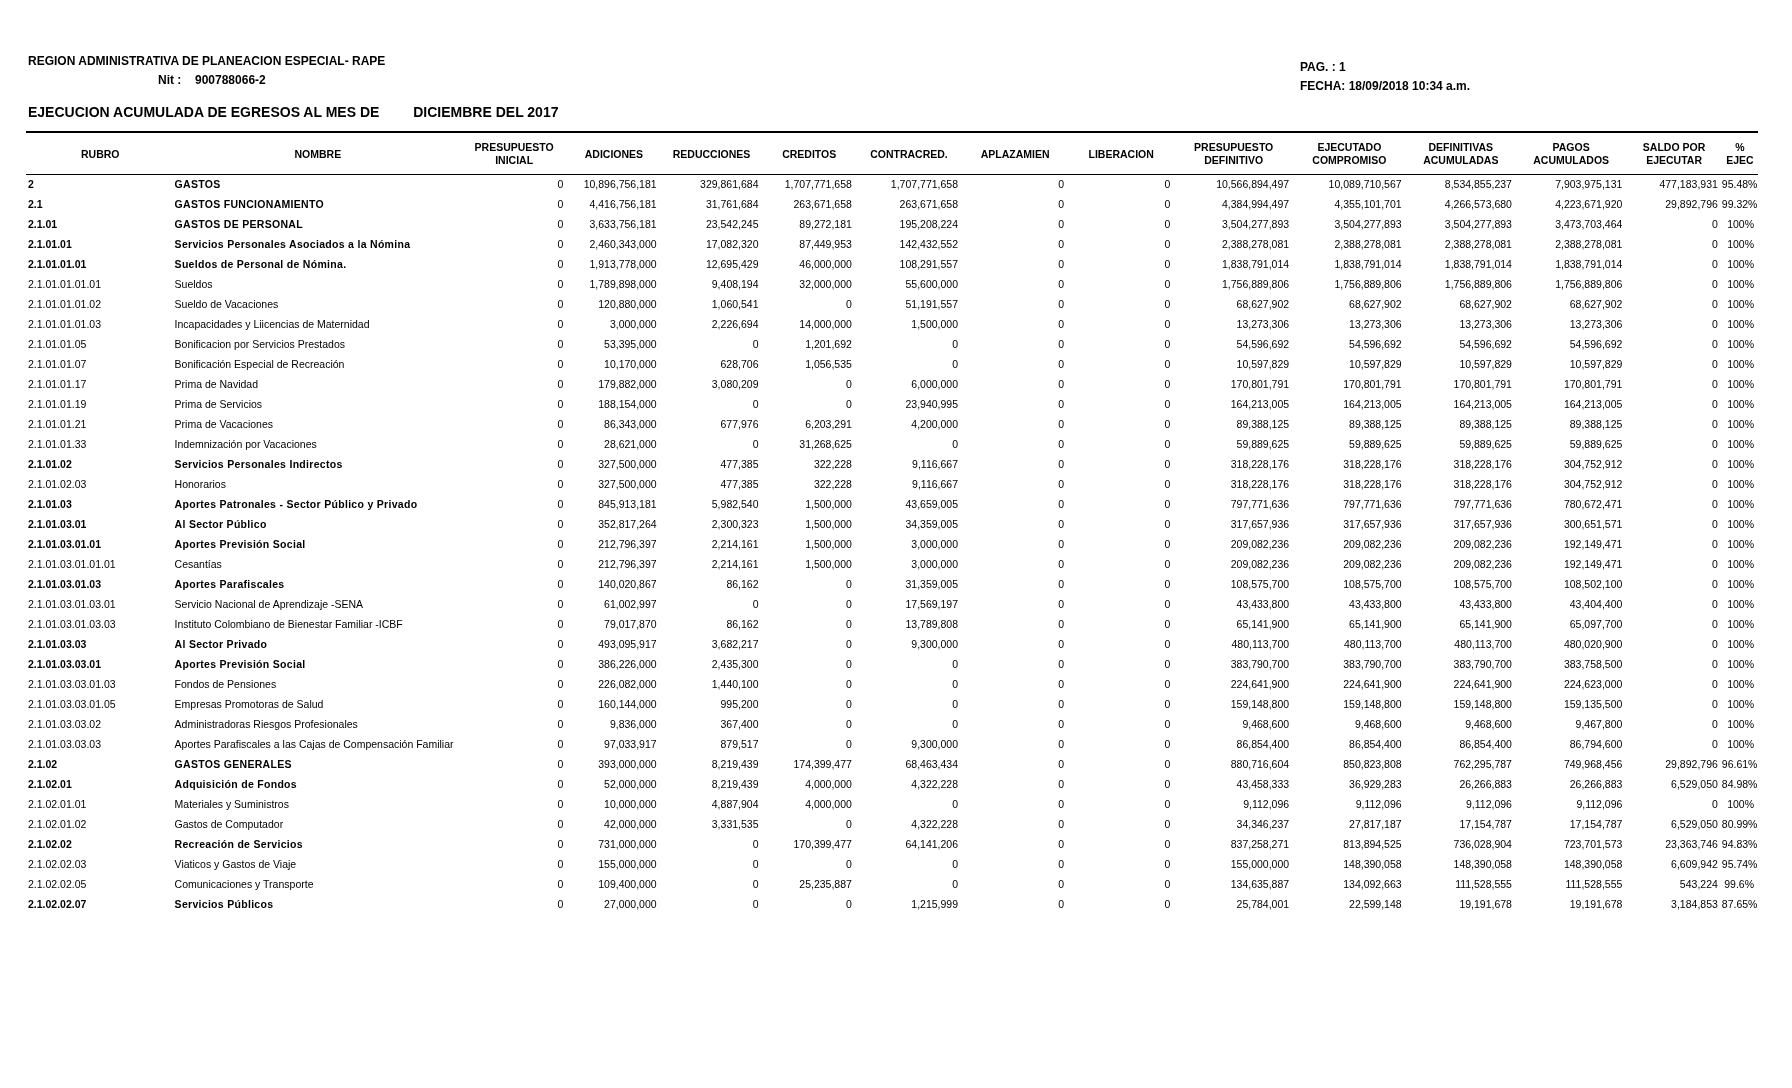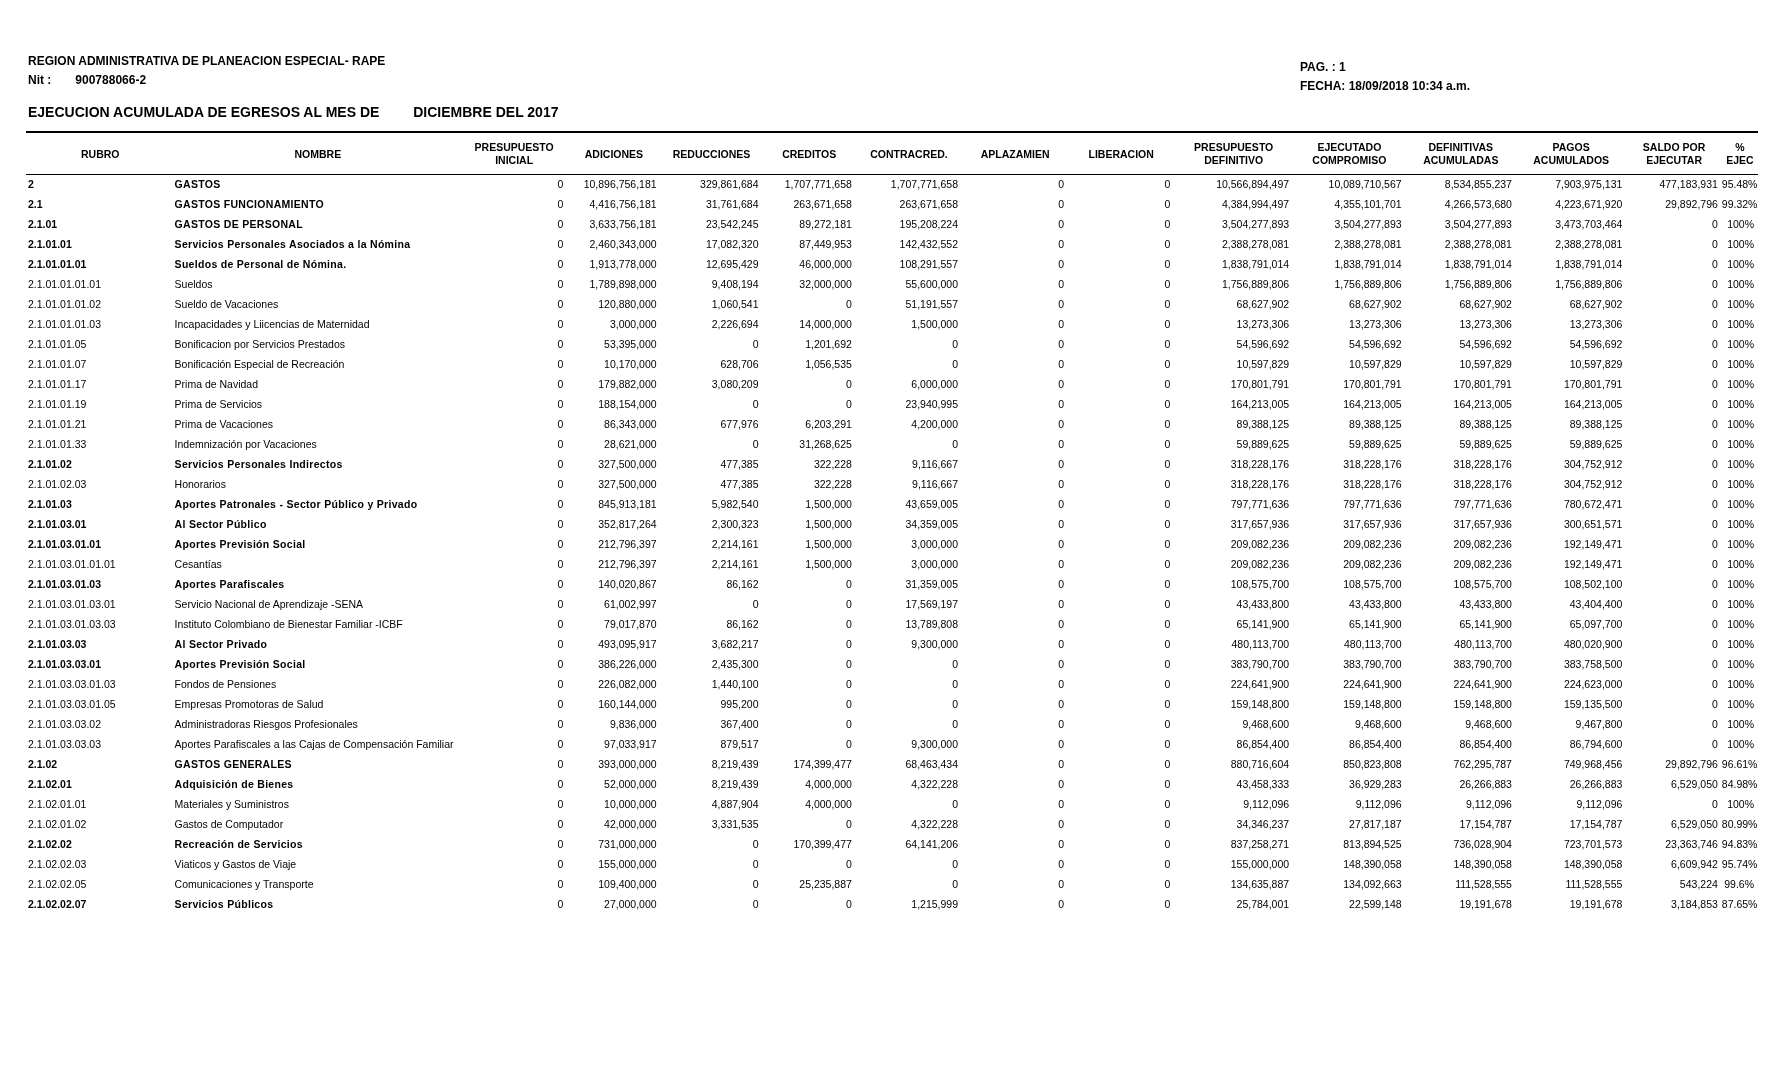"REGION ADMINISTRATIVA DE PLANEACION" .hdr-left { text-align: none -> center }
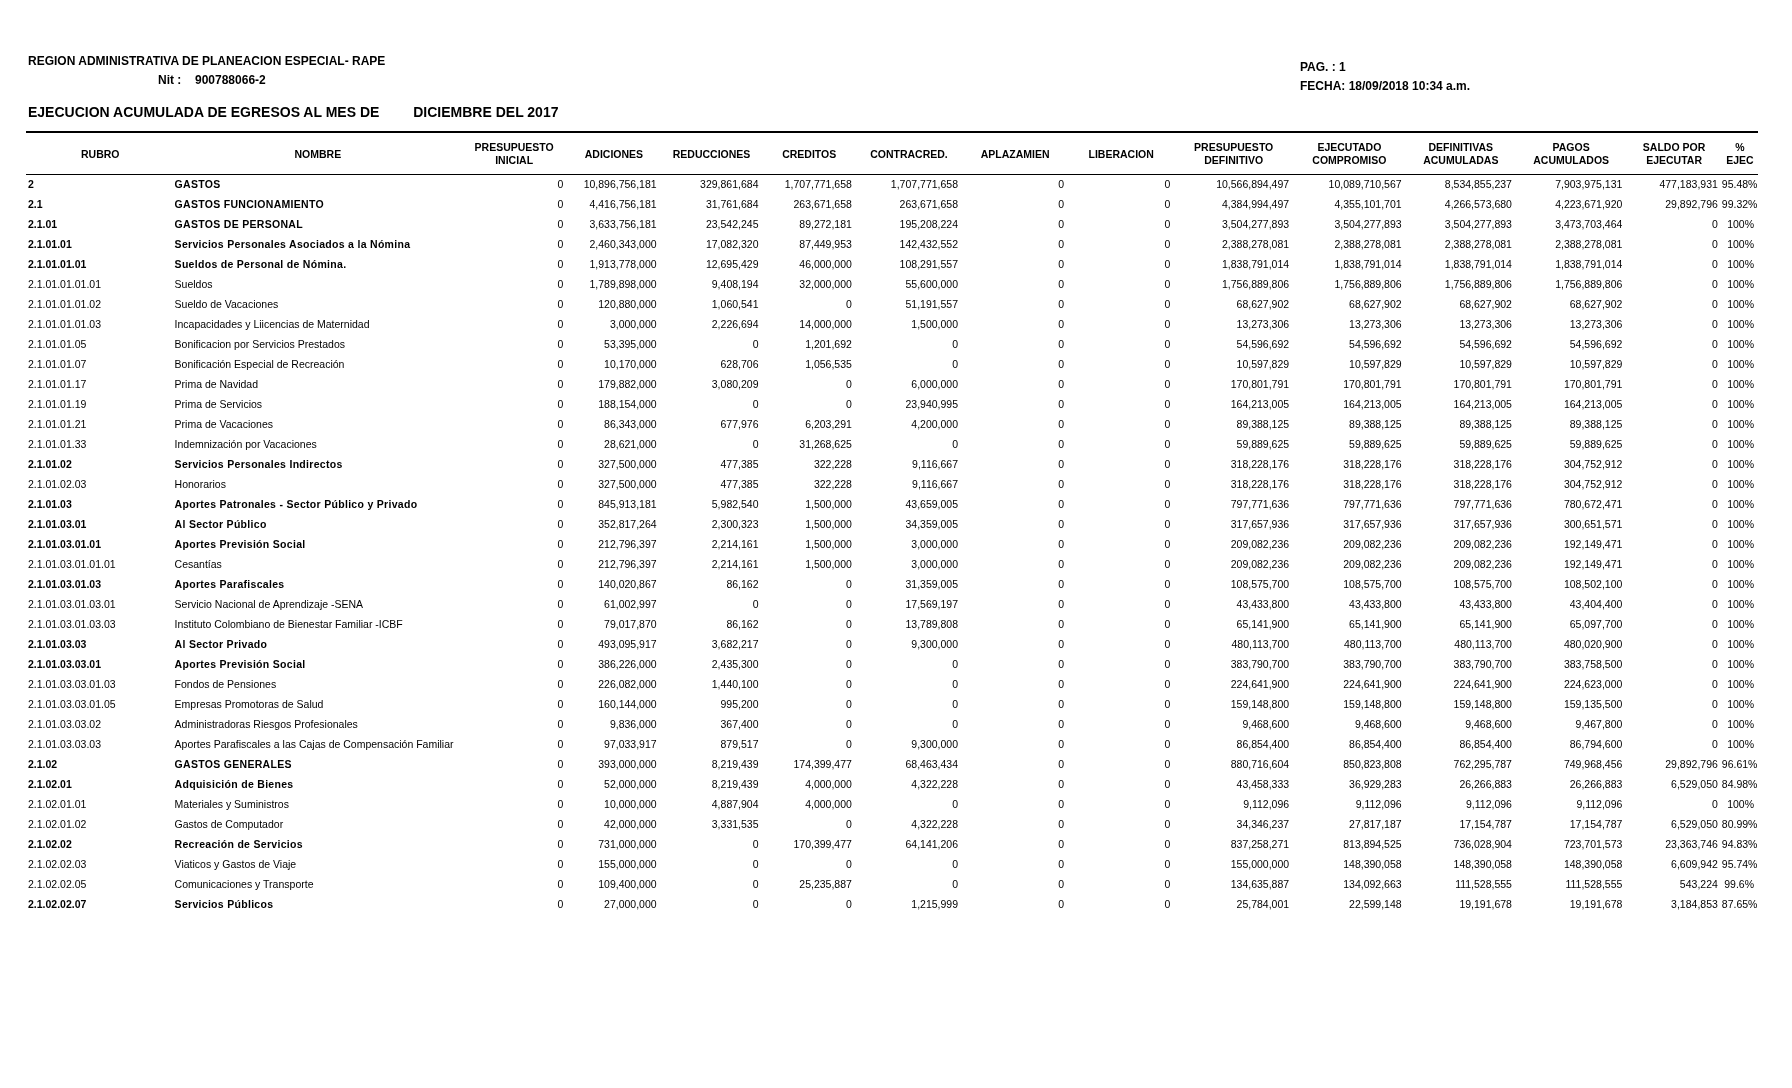"Adquisición de Bienes" td.nombre { text: Bienes -> Fondos }
